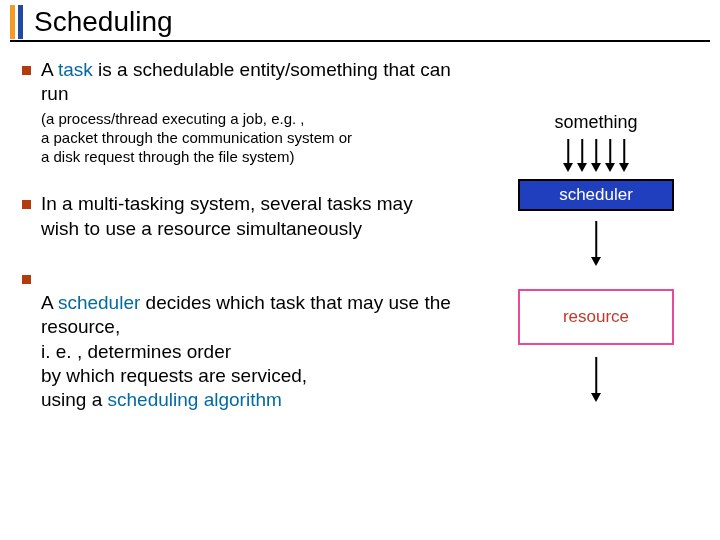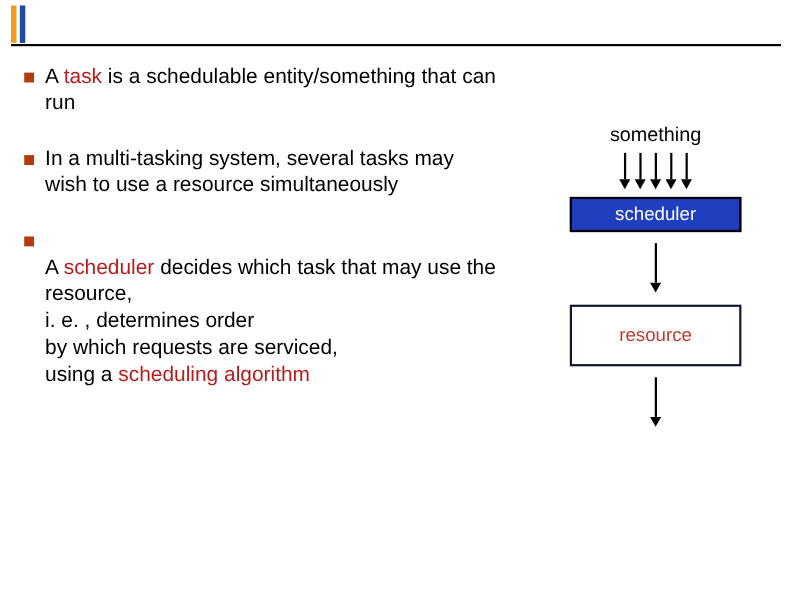"Scheduling" div.title { html: none -> <div>Scheduling</div> }
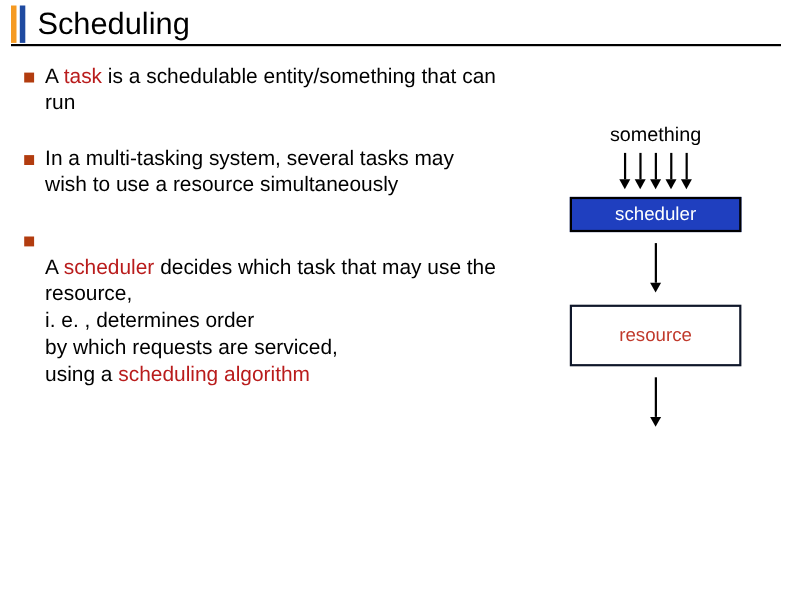"task" .hl-red { color: #b91c1c -> #0369a1 }
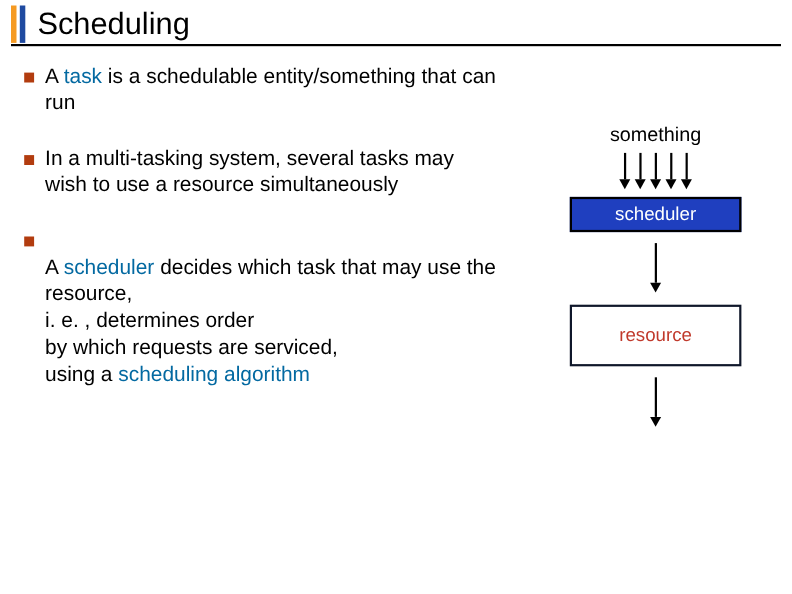"(a process/thread executing a job," div.sub { html: none -> <div>(a process/thread executing a job, e.g. , a packet through the communication system or a disk request through the file system)</div> }
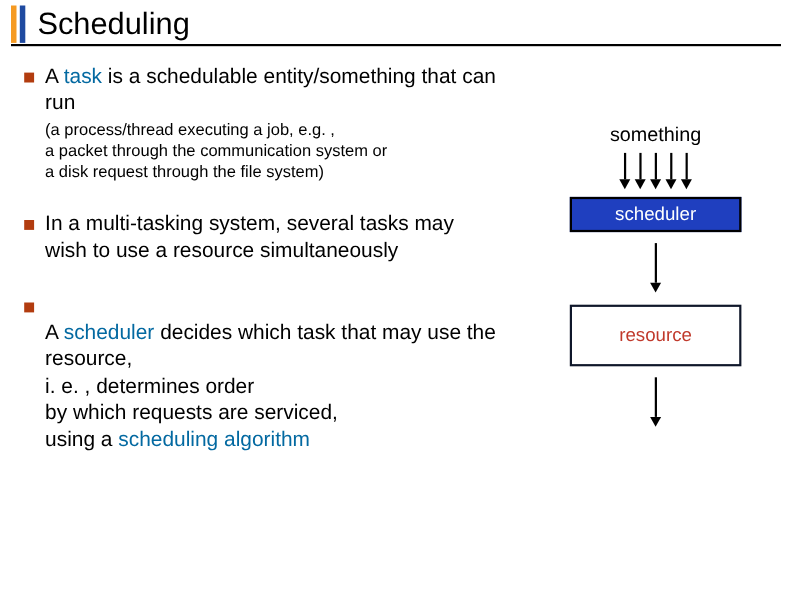"resource" .res-box { border: 2px solid #0f172a -> 2px solid #ec4899; margin: 0 auto -> 12px auto }
